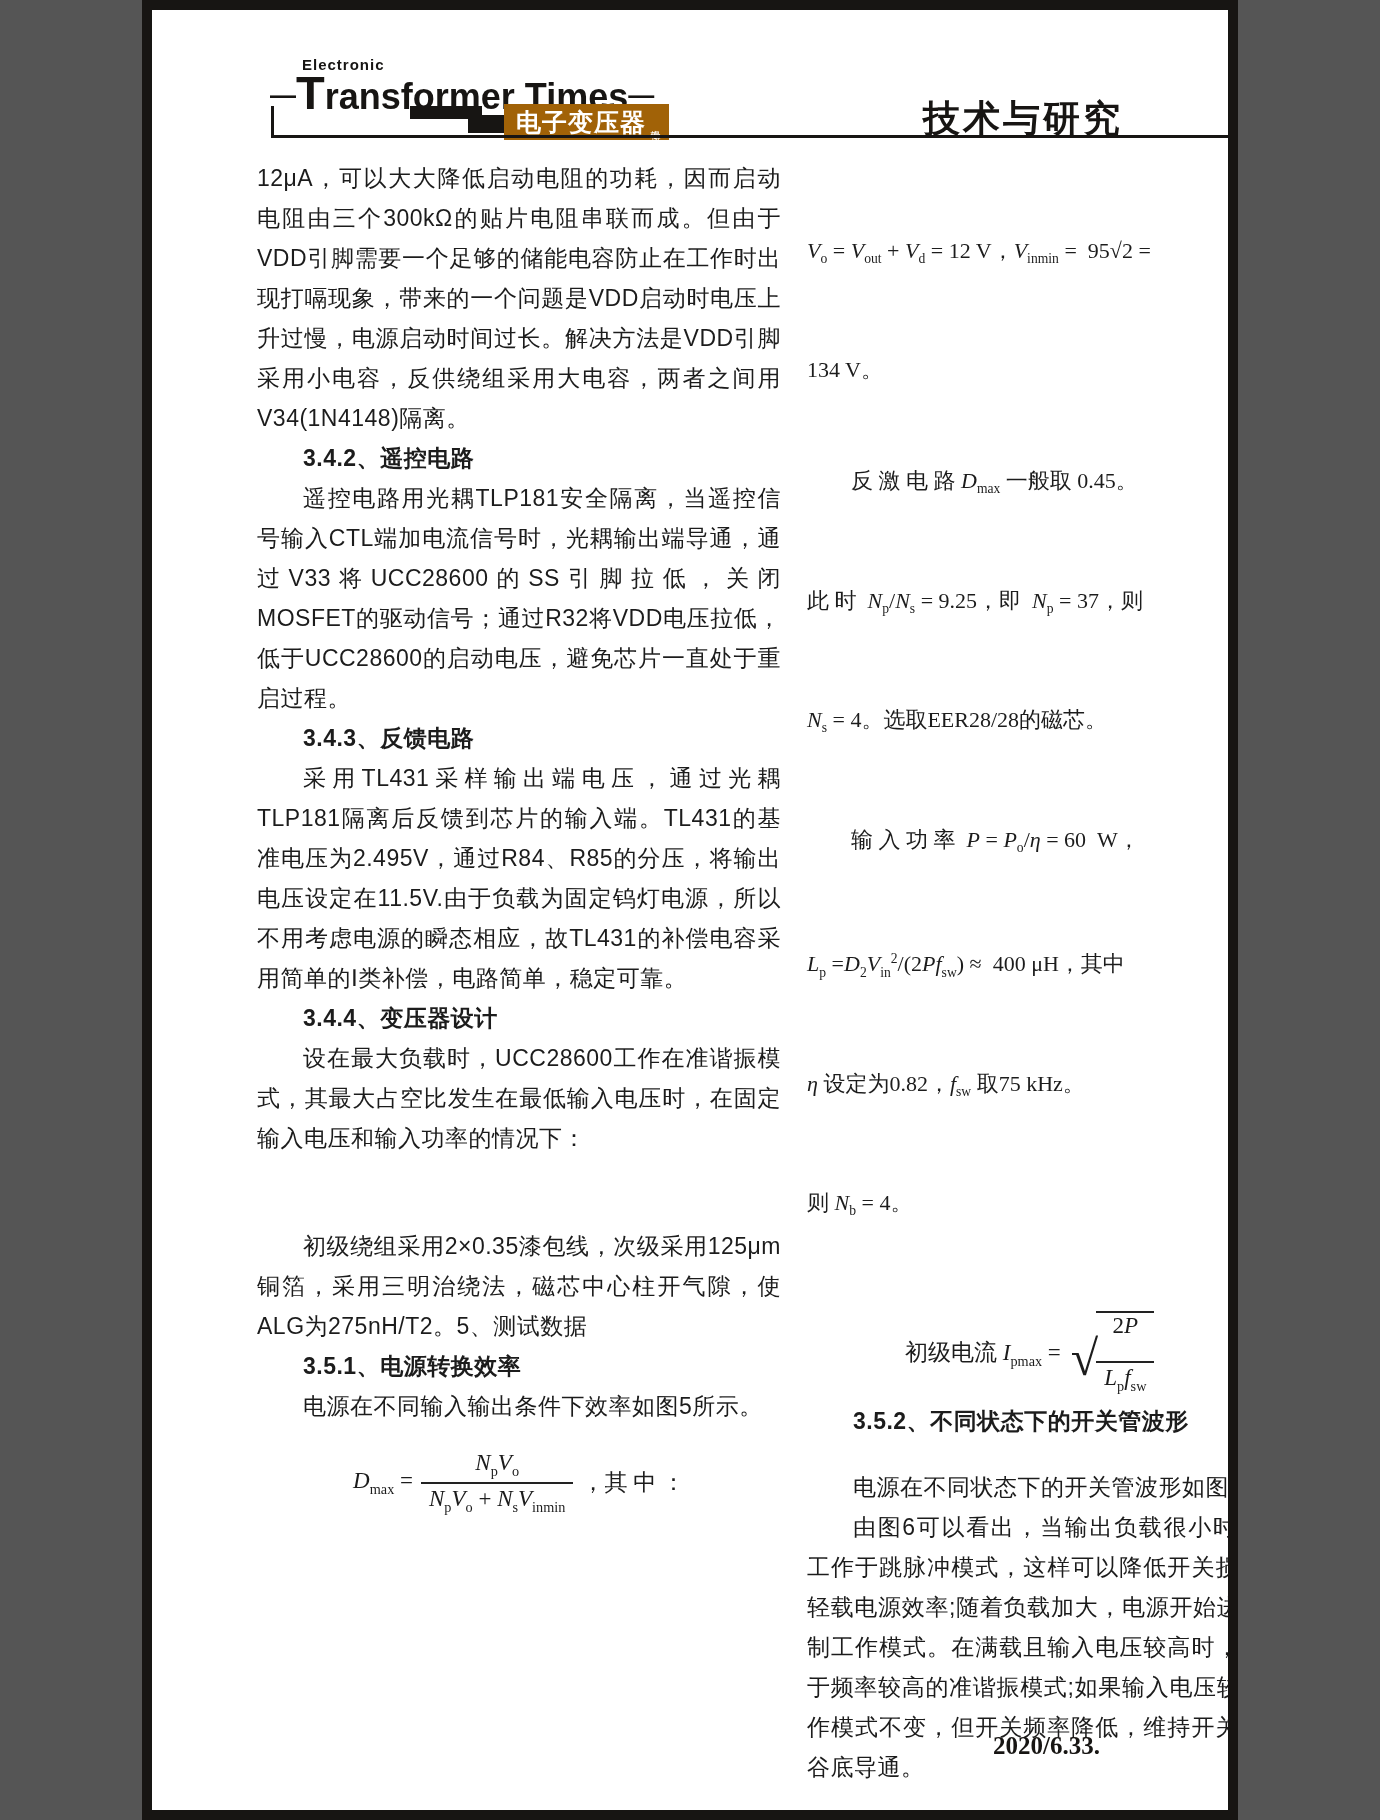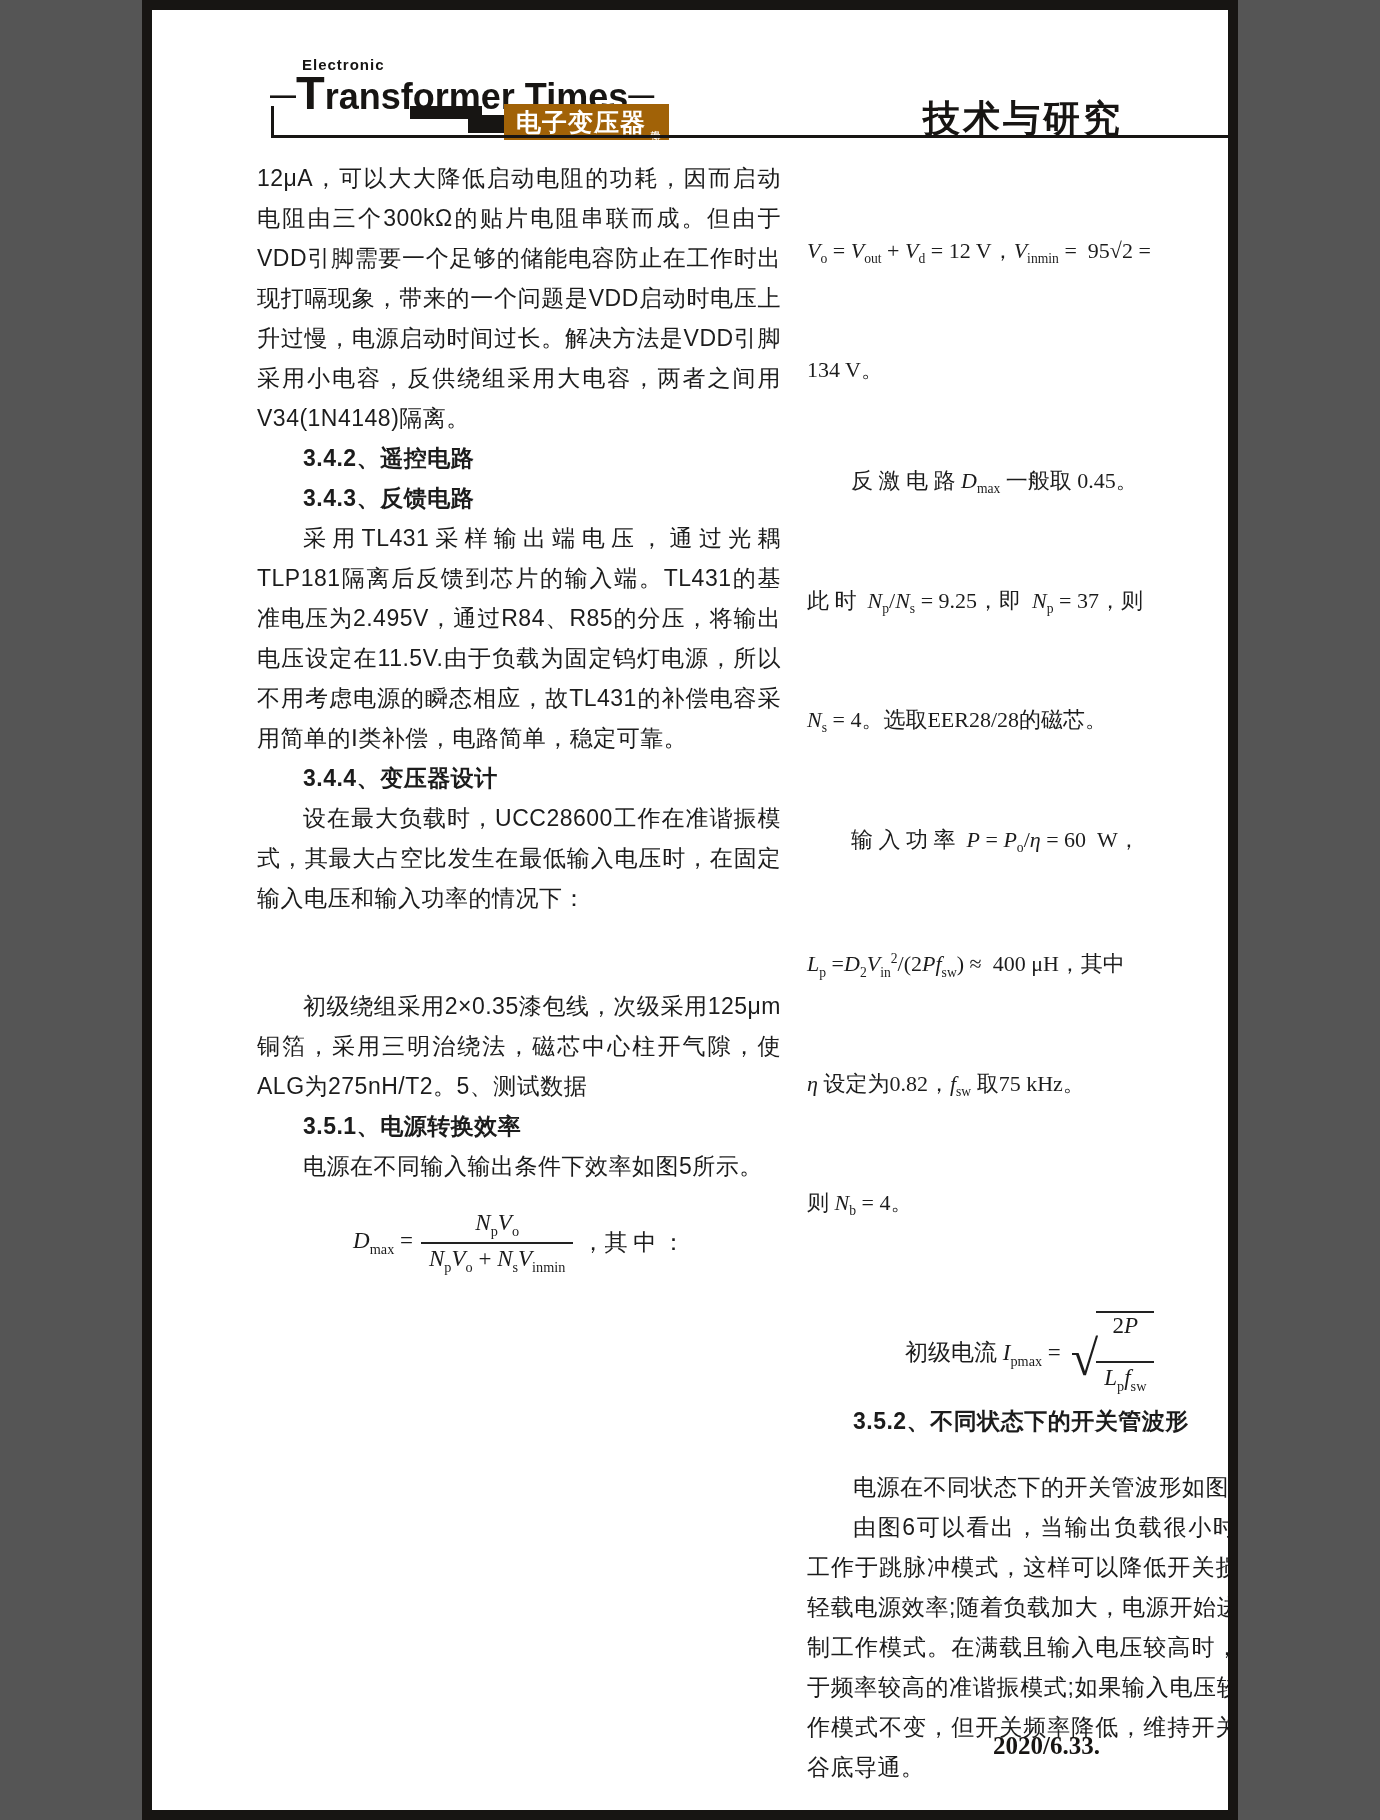"遥控电路用光耦TLP181安全隔离，当遥控信号输入CTL端加电流信号时，光耦输出" p.indent { html: none -> <p>遥控电路用光耦TLP181安全隔离，当遥控信号输入CTL端加电流信号时，光耦输出端导通，通过V33将UCC28600的SS引脚拉低，关闭MOSFET的驱动信号；通过R32将VDD电压拉低，低于UCC28600的启动电压，避免芯片一直处于重启过程。</p> }
